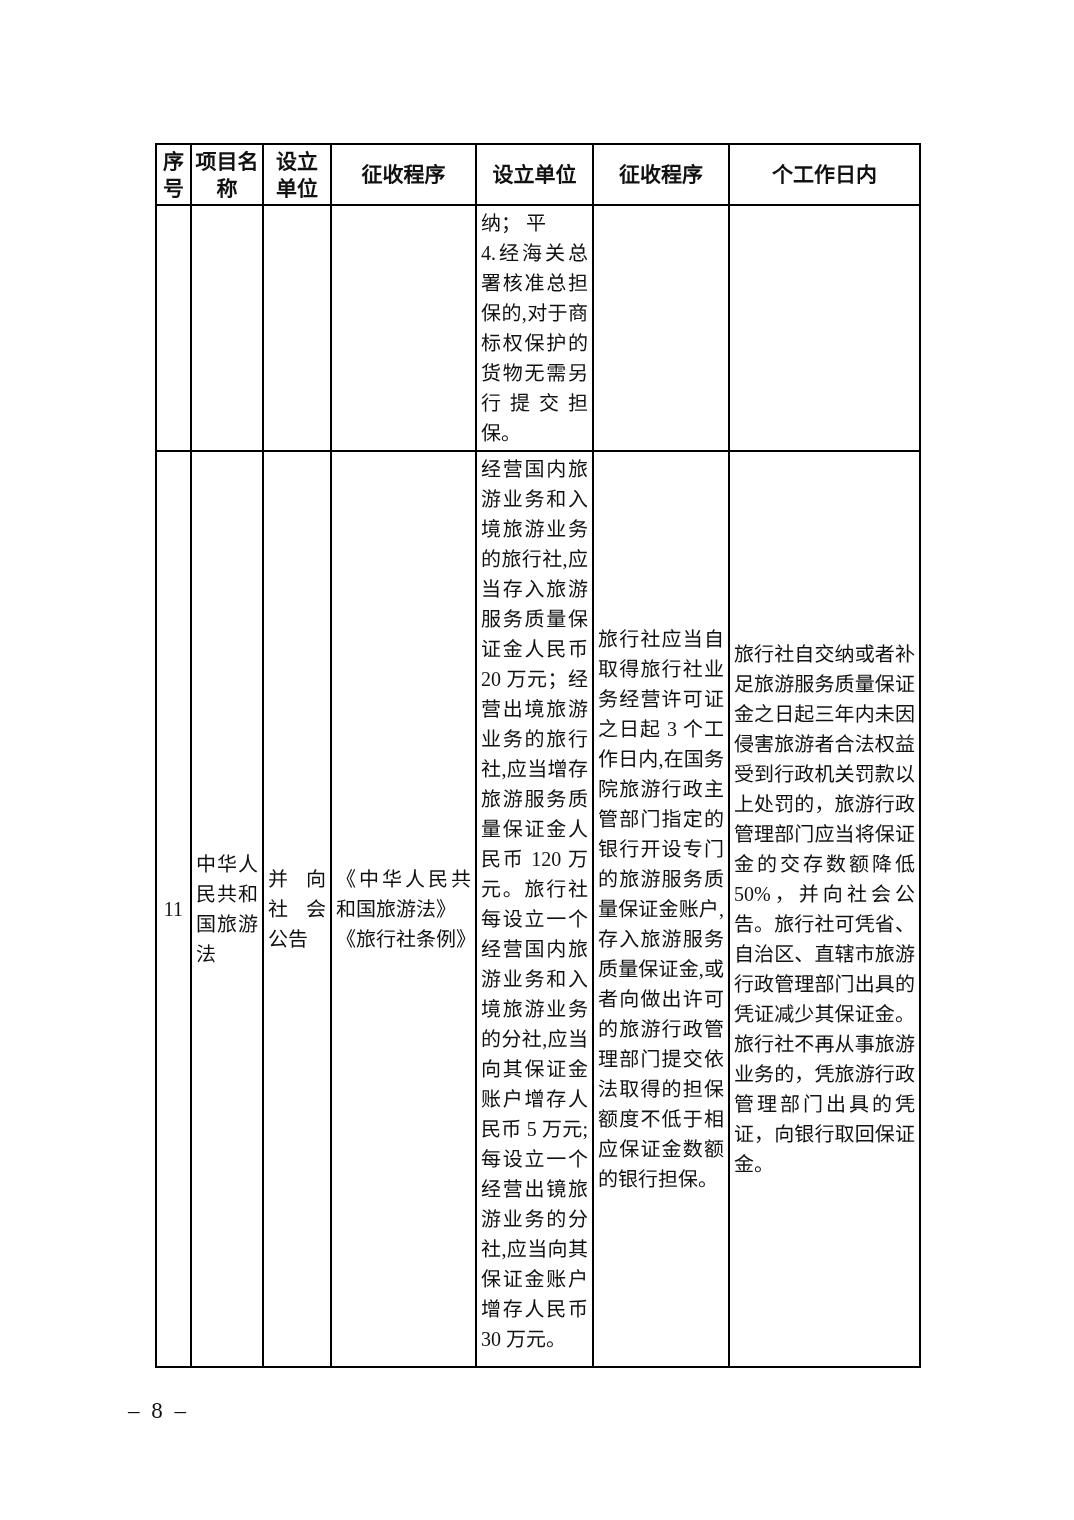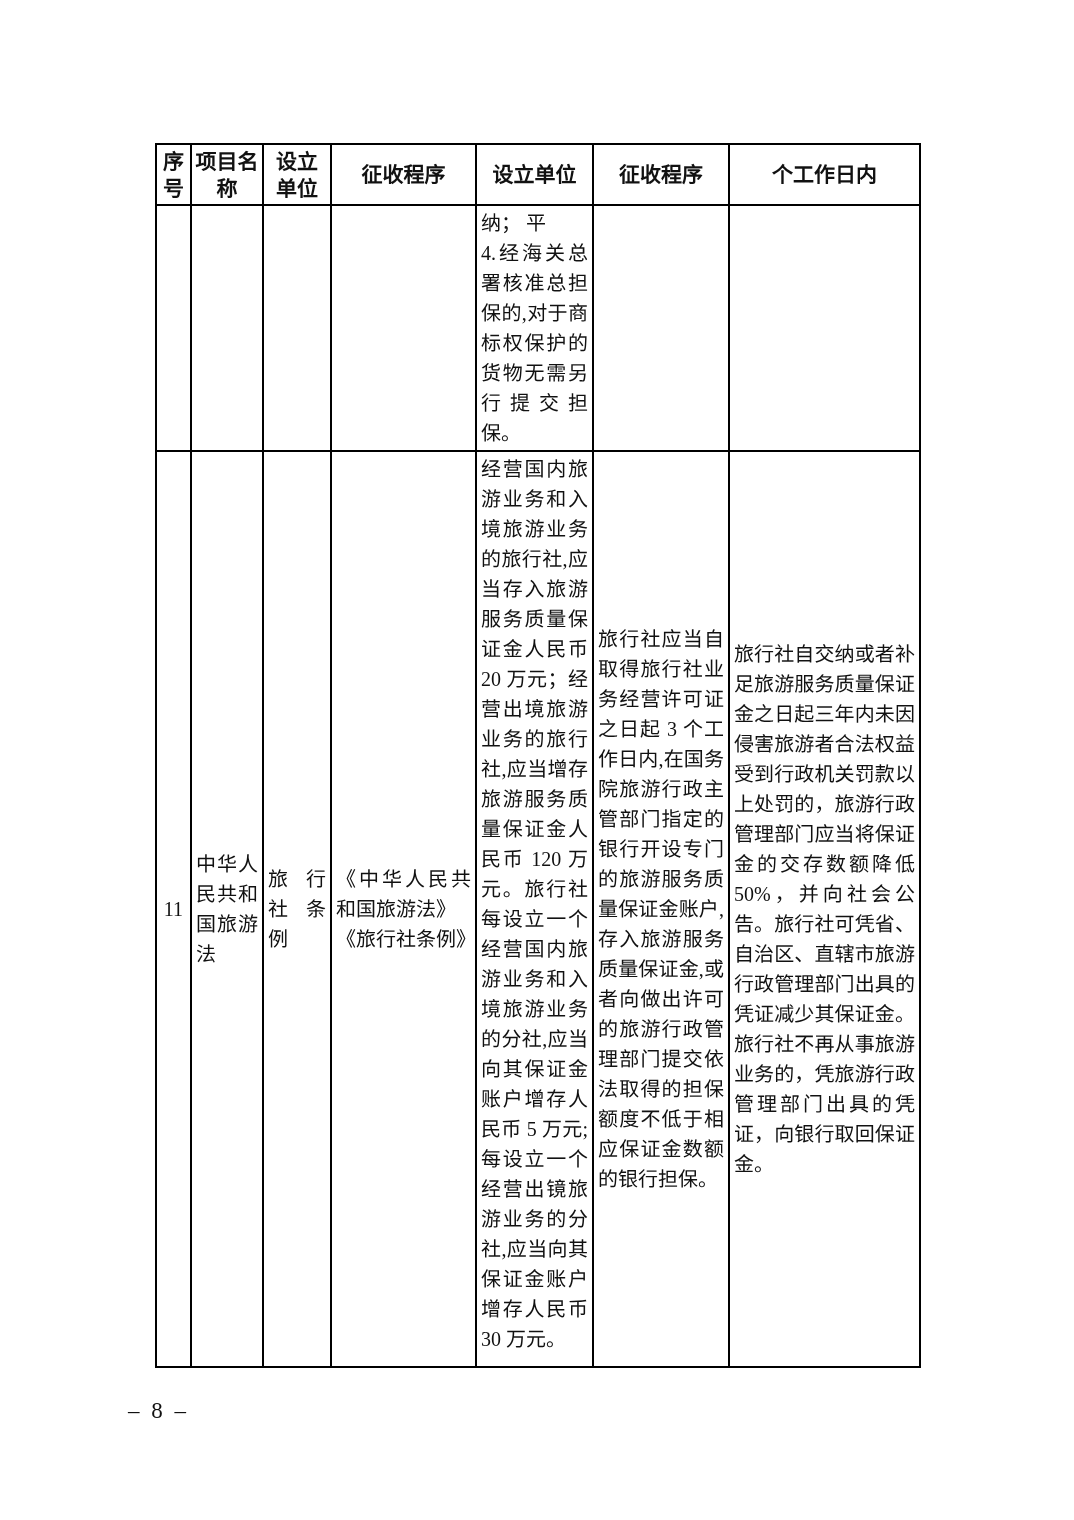"旅行社条例" td.cell { text: 旅行社条例 -> 并向社会公告 }
